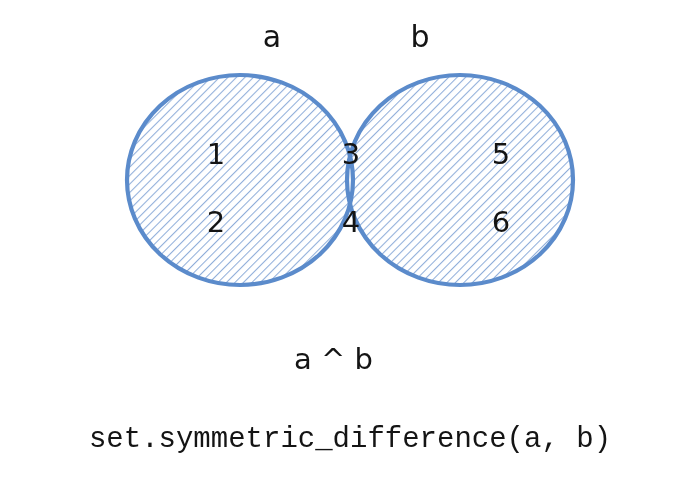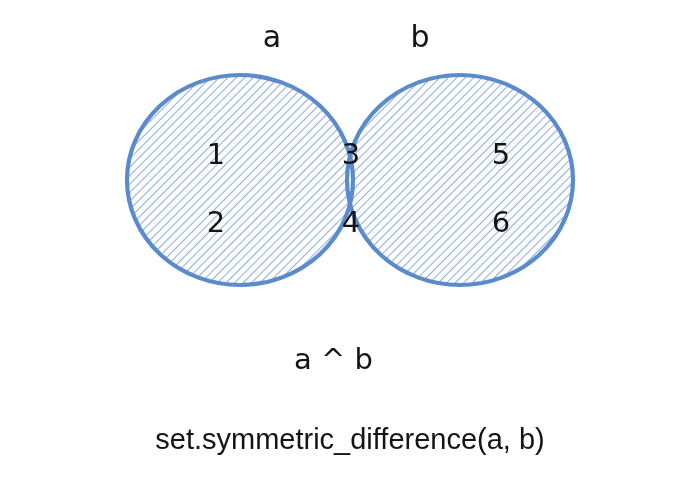"set.symmetric_difference(a, b)" #caption { font-family: Liberation Sans, sans-serif -> Liberation Mono, monospace }
